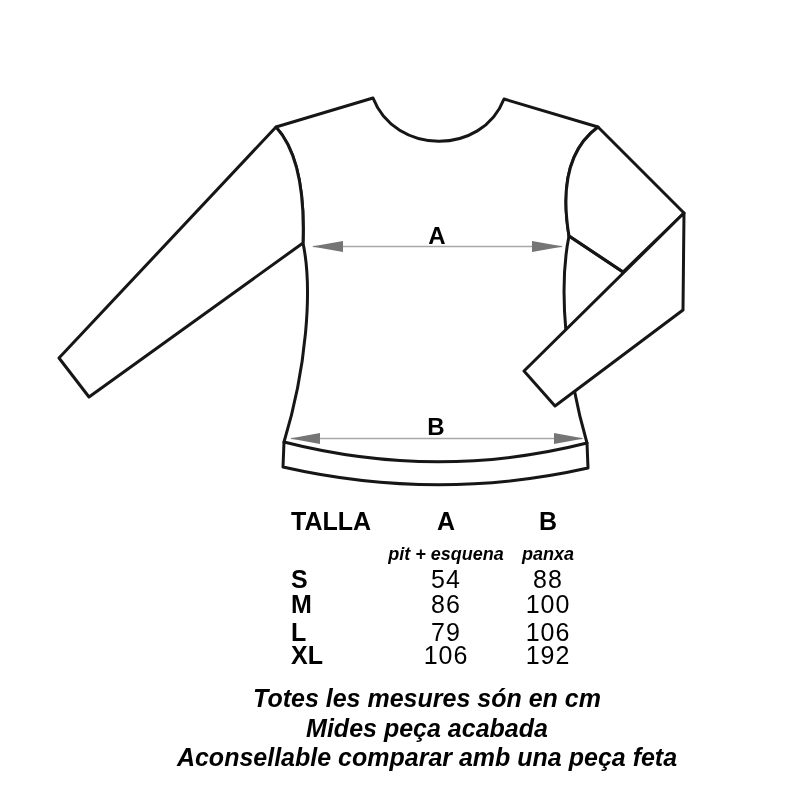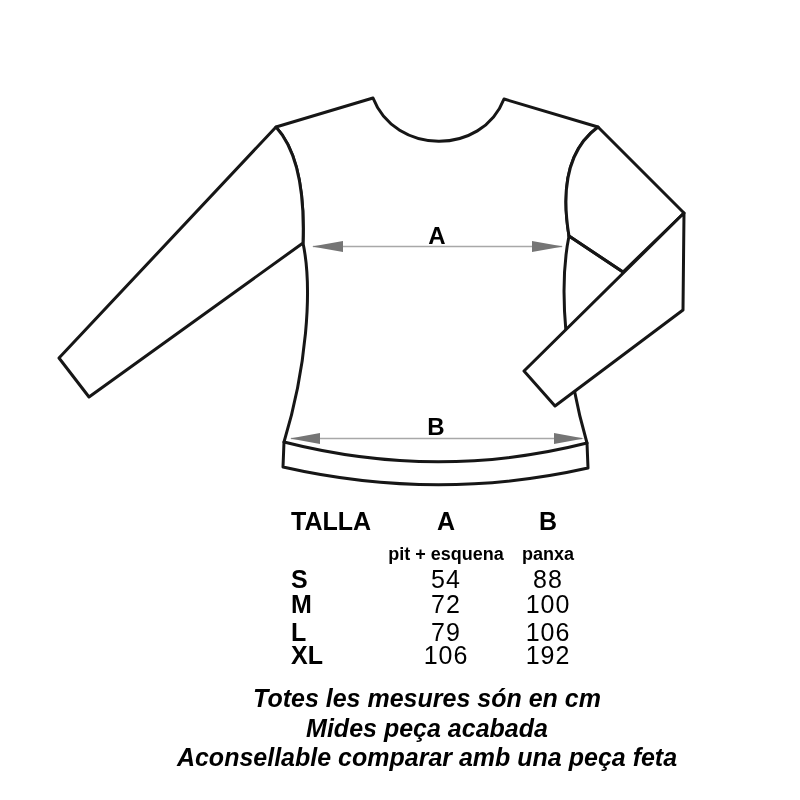"pit + esquena" .rsub { font-style: none -> italic }
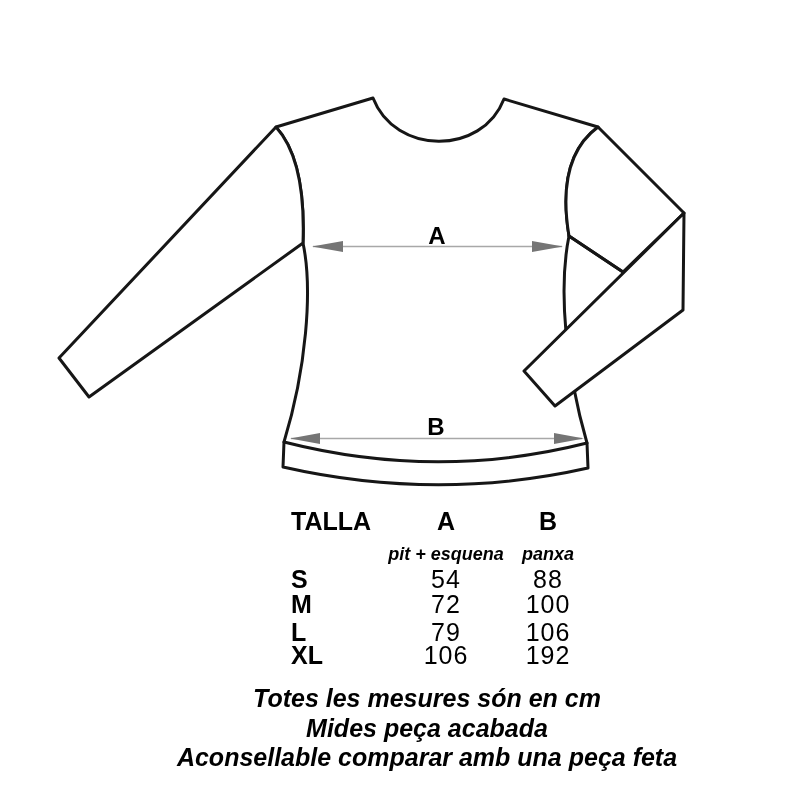"72" span.cell { text: 72 -> 86 }
